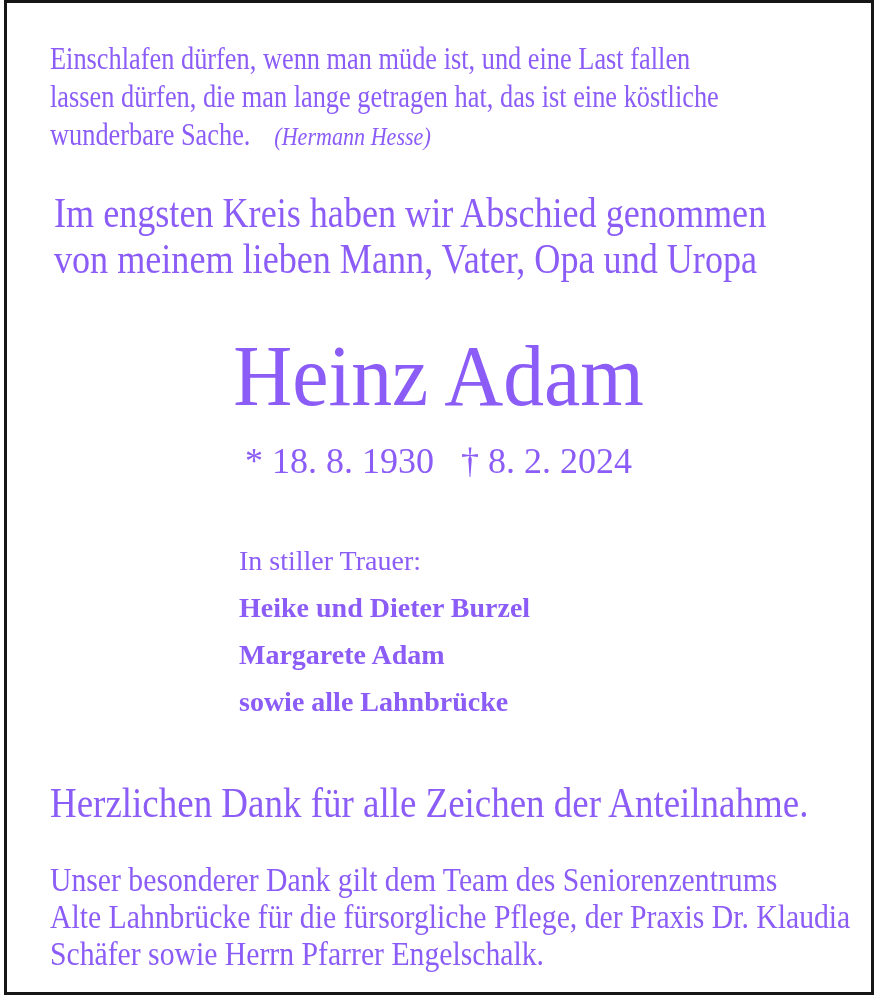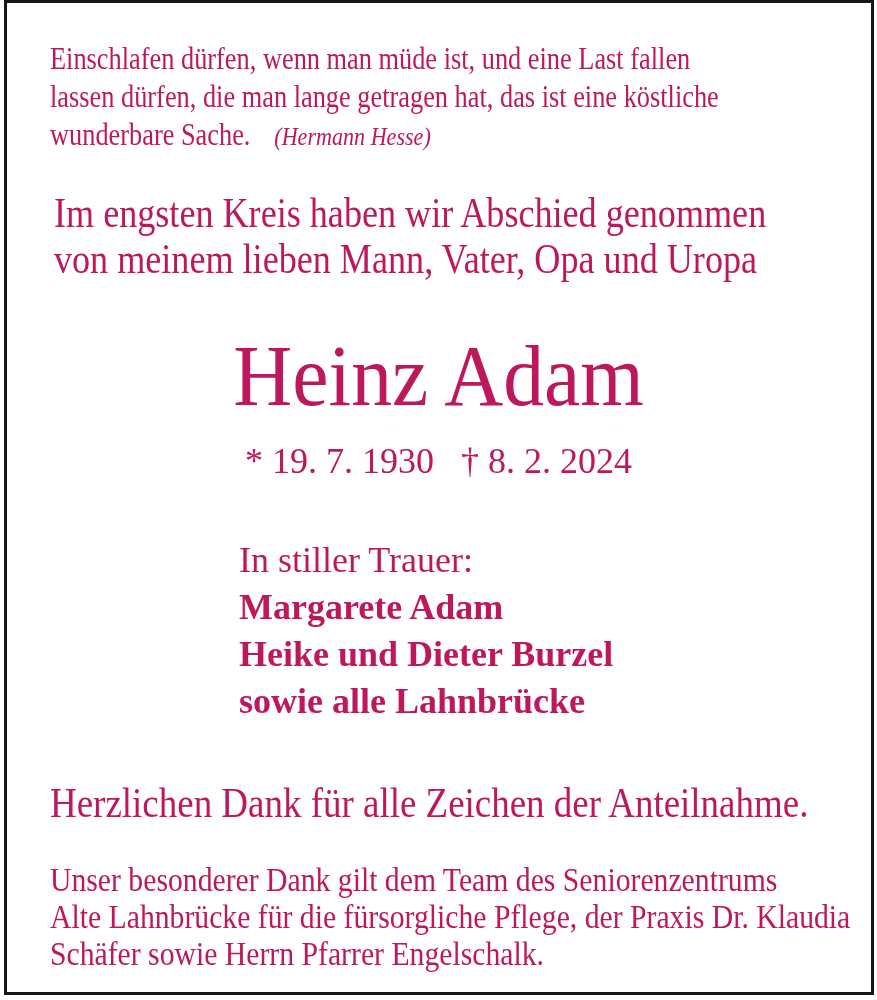"Einschlafen dürfen, wenn man müde" .page { color: #be185d -> #8b5cf6 }
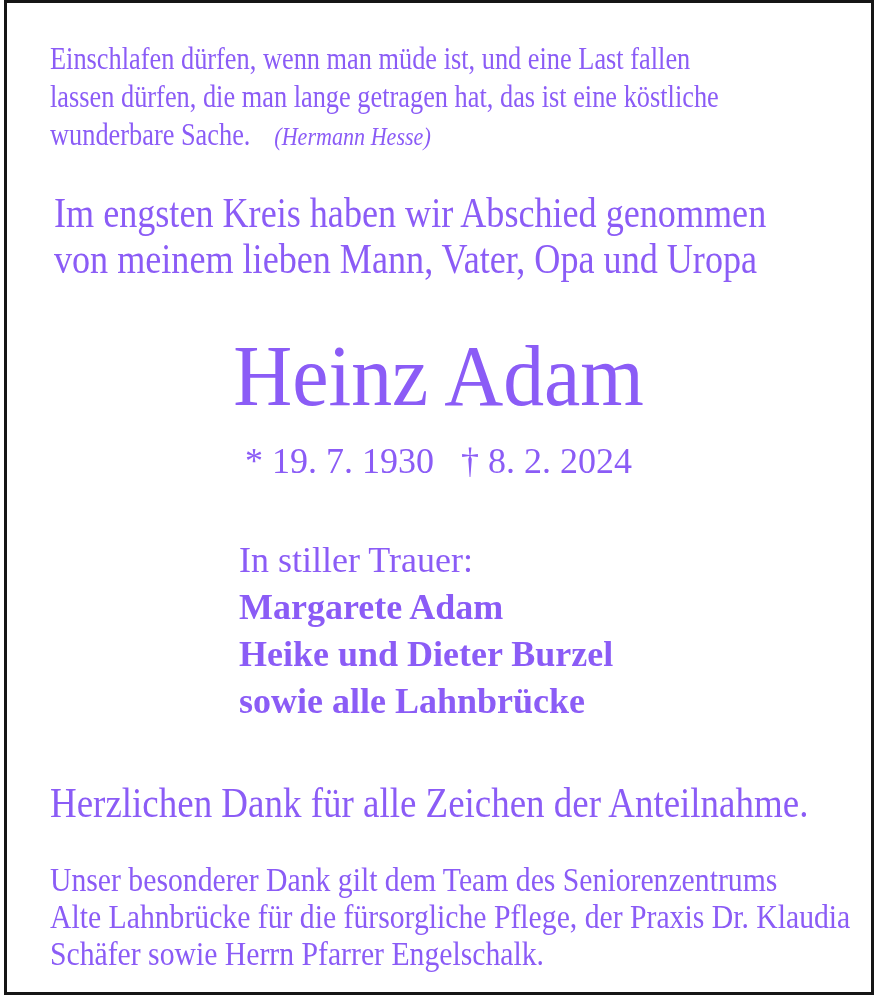"* 19. 7. 1930" span { text: 19. 7 -> 18. 8 }
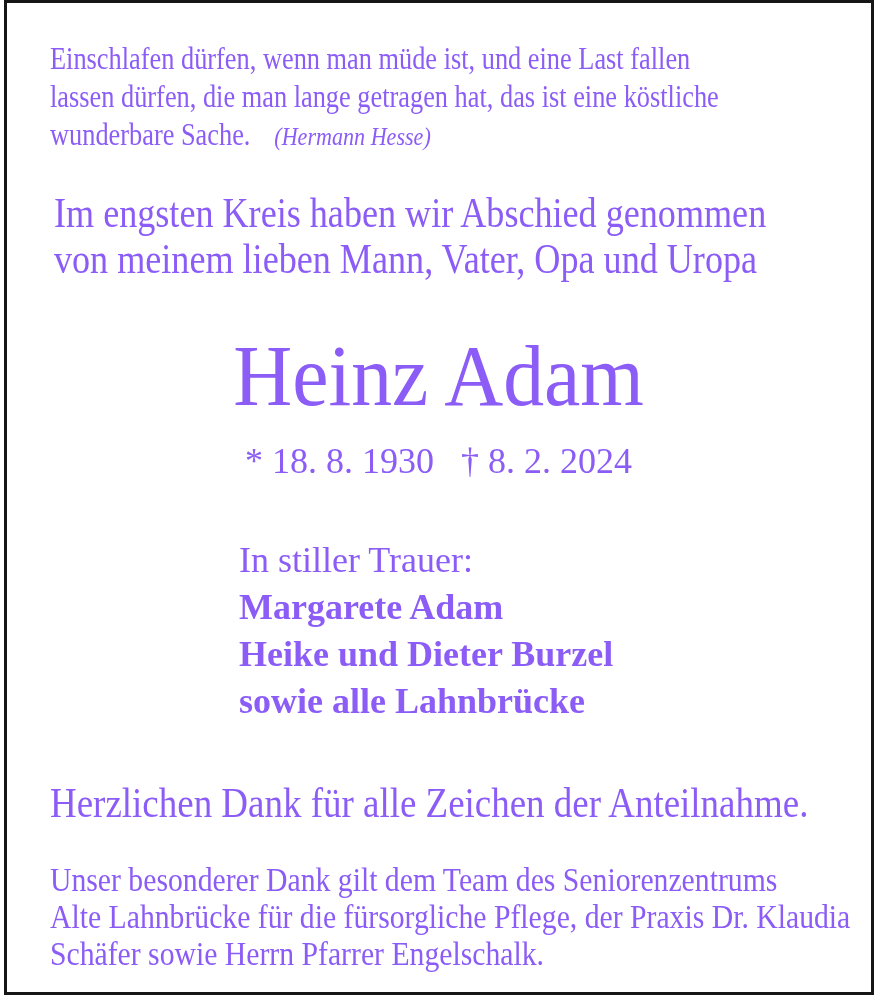"In stiller Trauer:" .mourners { font-size: 36px -> 28px }
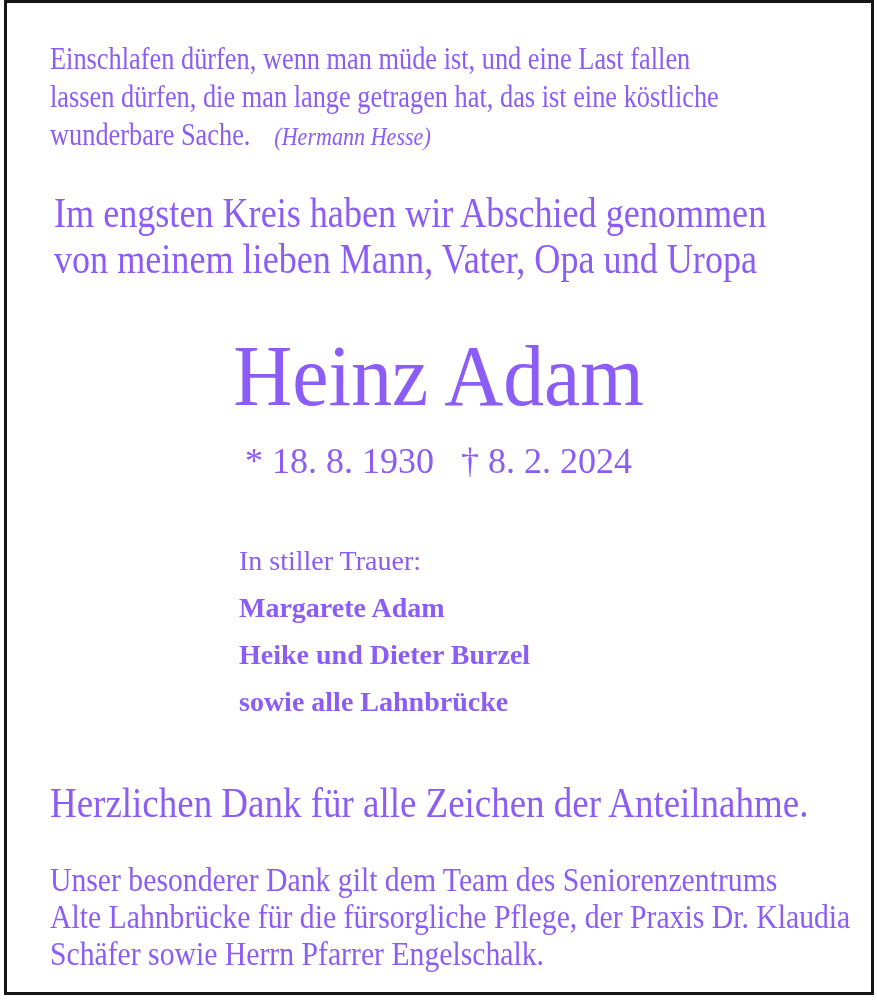"Margarete Adam" div.name { order: before "Heike und Dieter Burzel" -> after "Heike und Dieter Burzel" }
